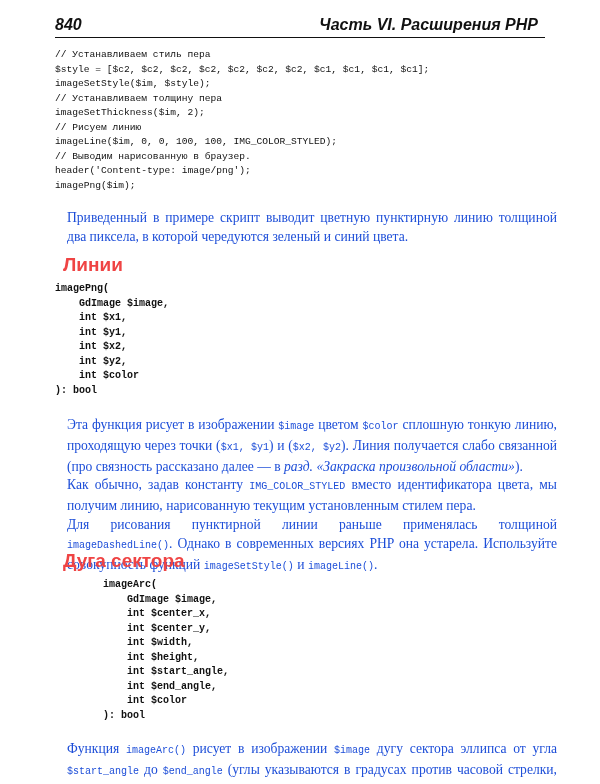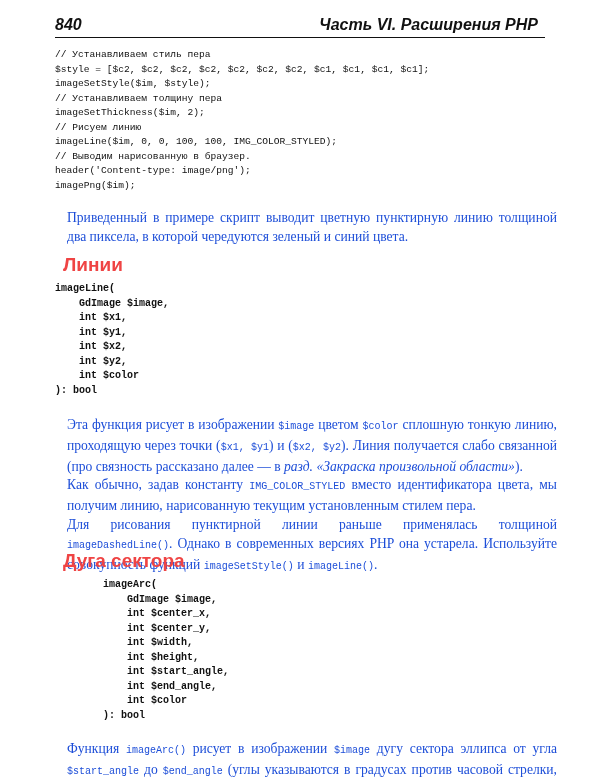"imageLine(" span { text: imageLine -> imagePng }
